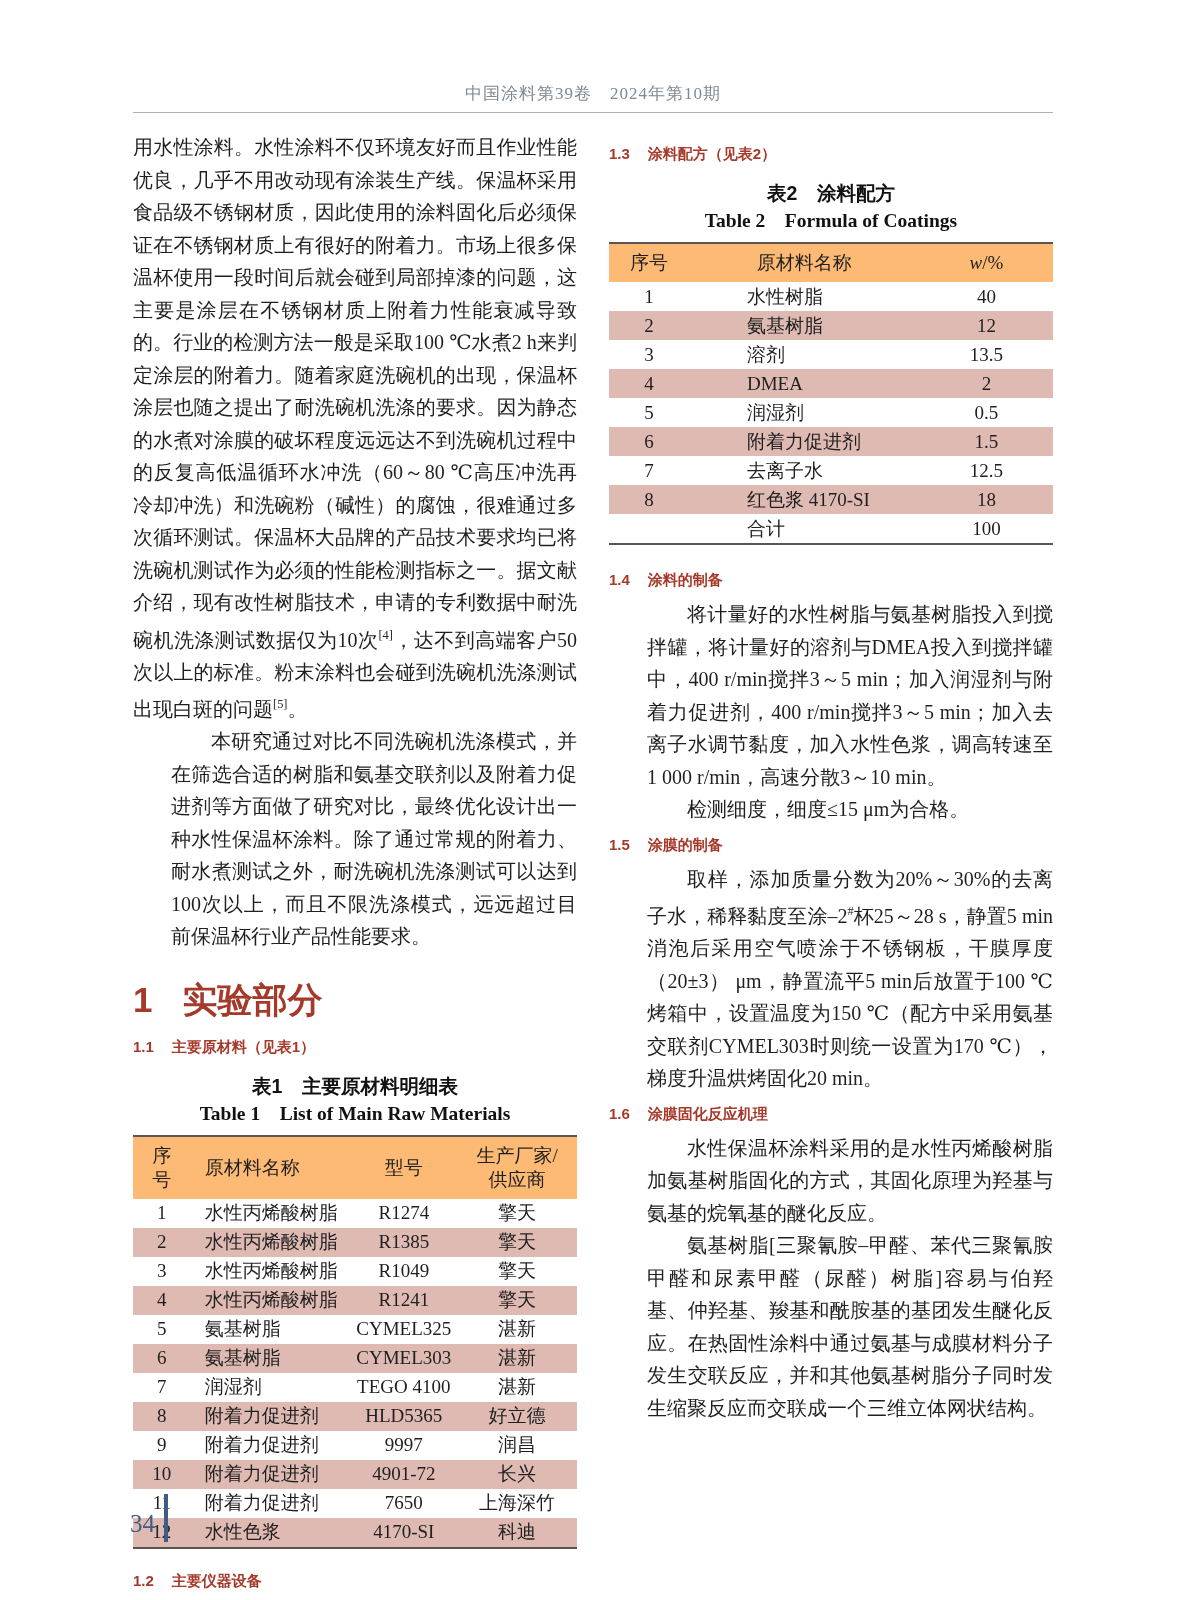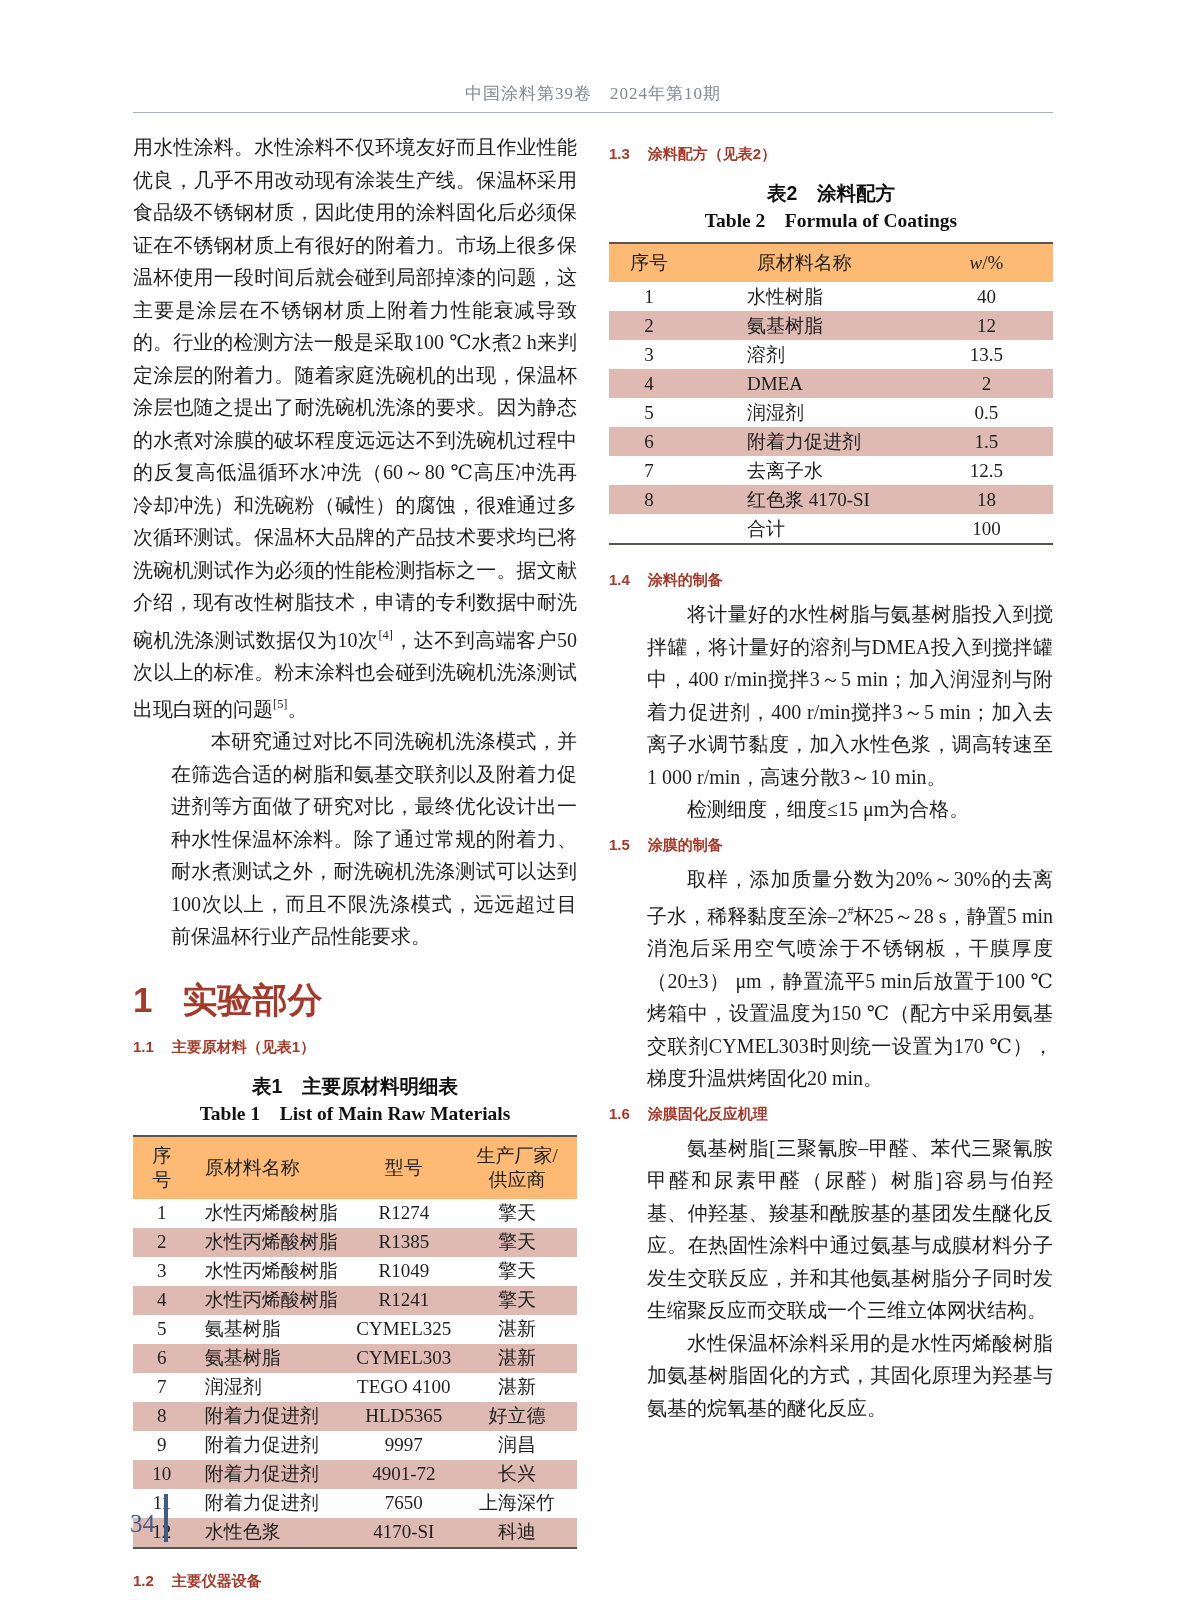"氨基树脂[三聚氰胺–甲醛、苯代三聚氰胺甲醛和尿素甲醛（尿醛）树脂]容易与伯羟基、" p.body-text { order: before "水性保温杯涂料采用的是水性丙烯酸树脂加氨基树脂固化的方式，其固化原理为羟基与氨基" -> after "水性保温杯涂料采用的是水性丙烯酸树脂加氨基树脂固化的方式，其固化原理为羟基与氨基" }
